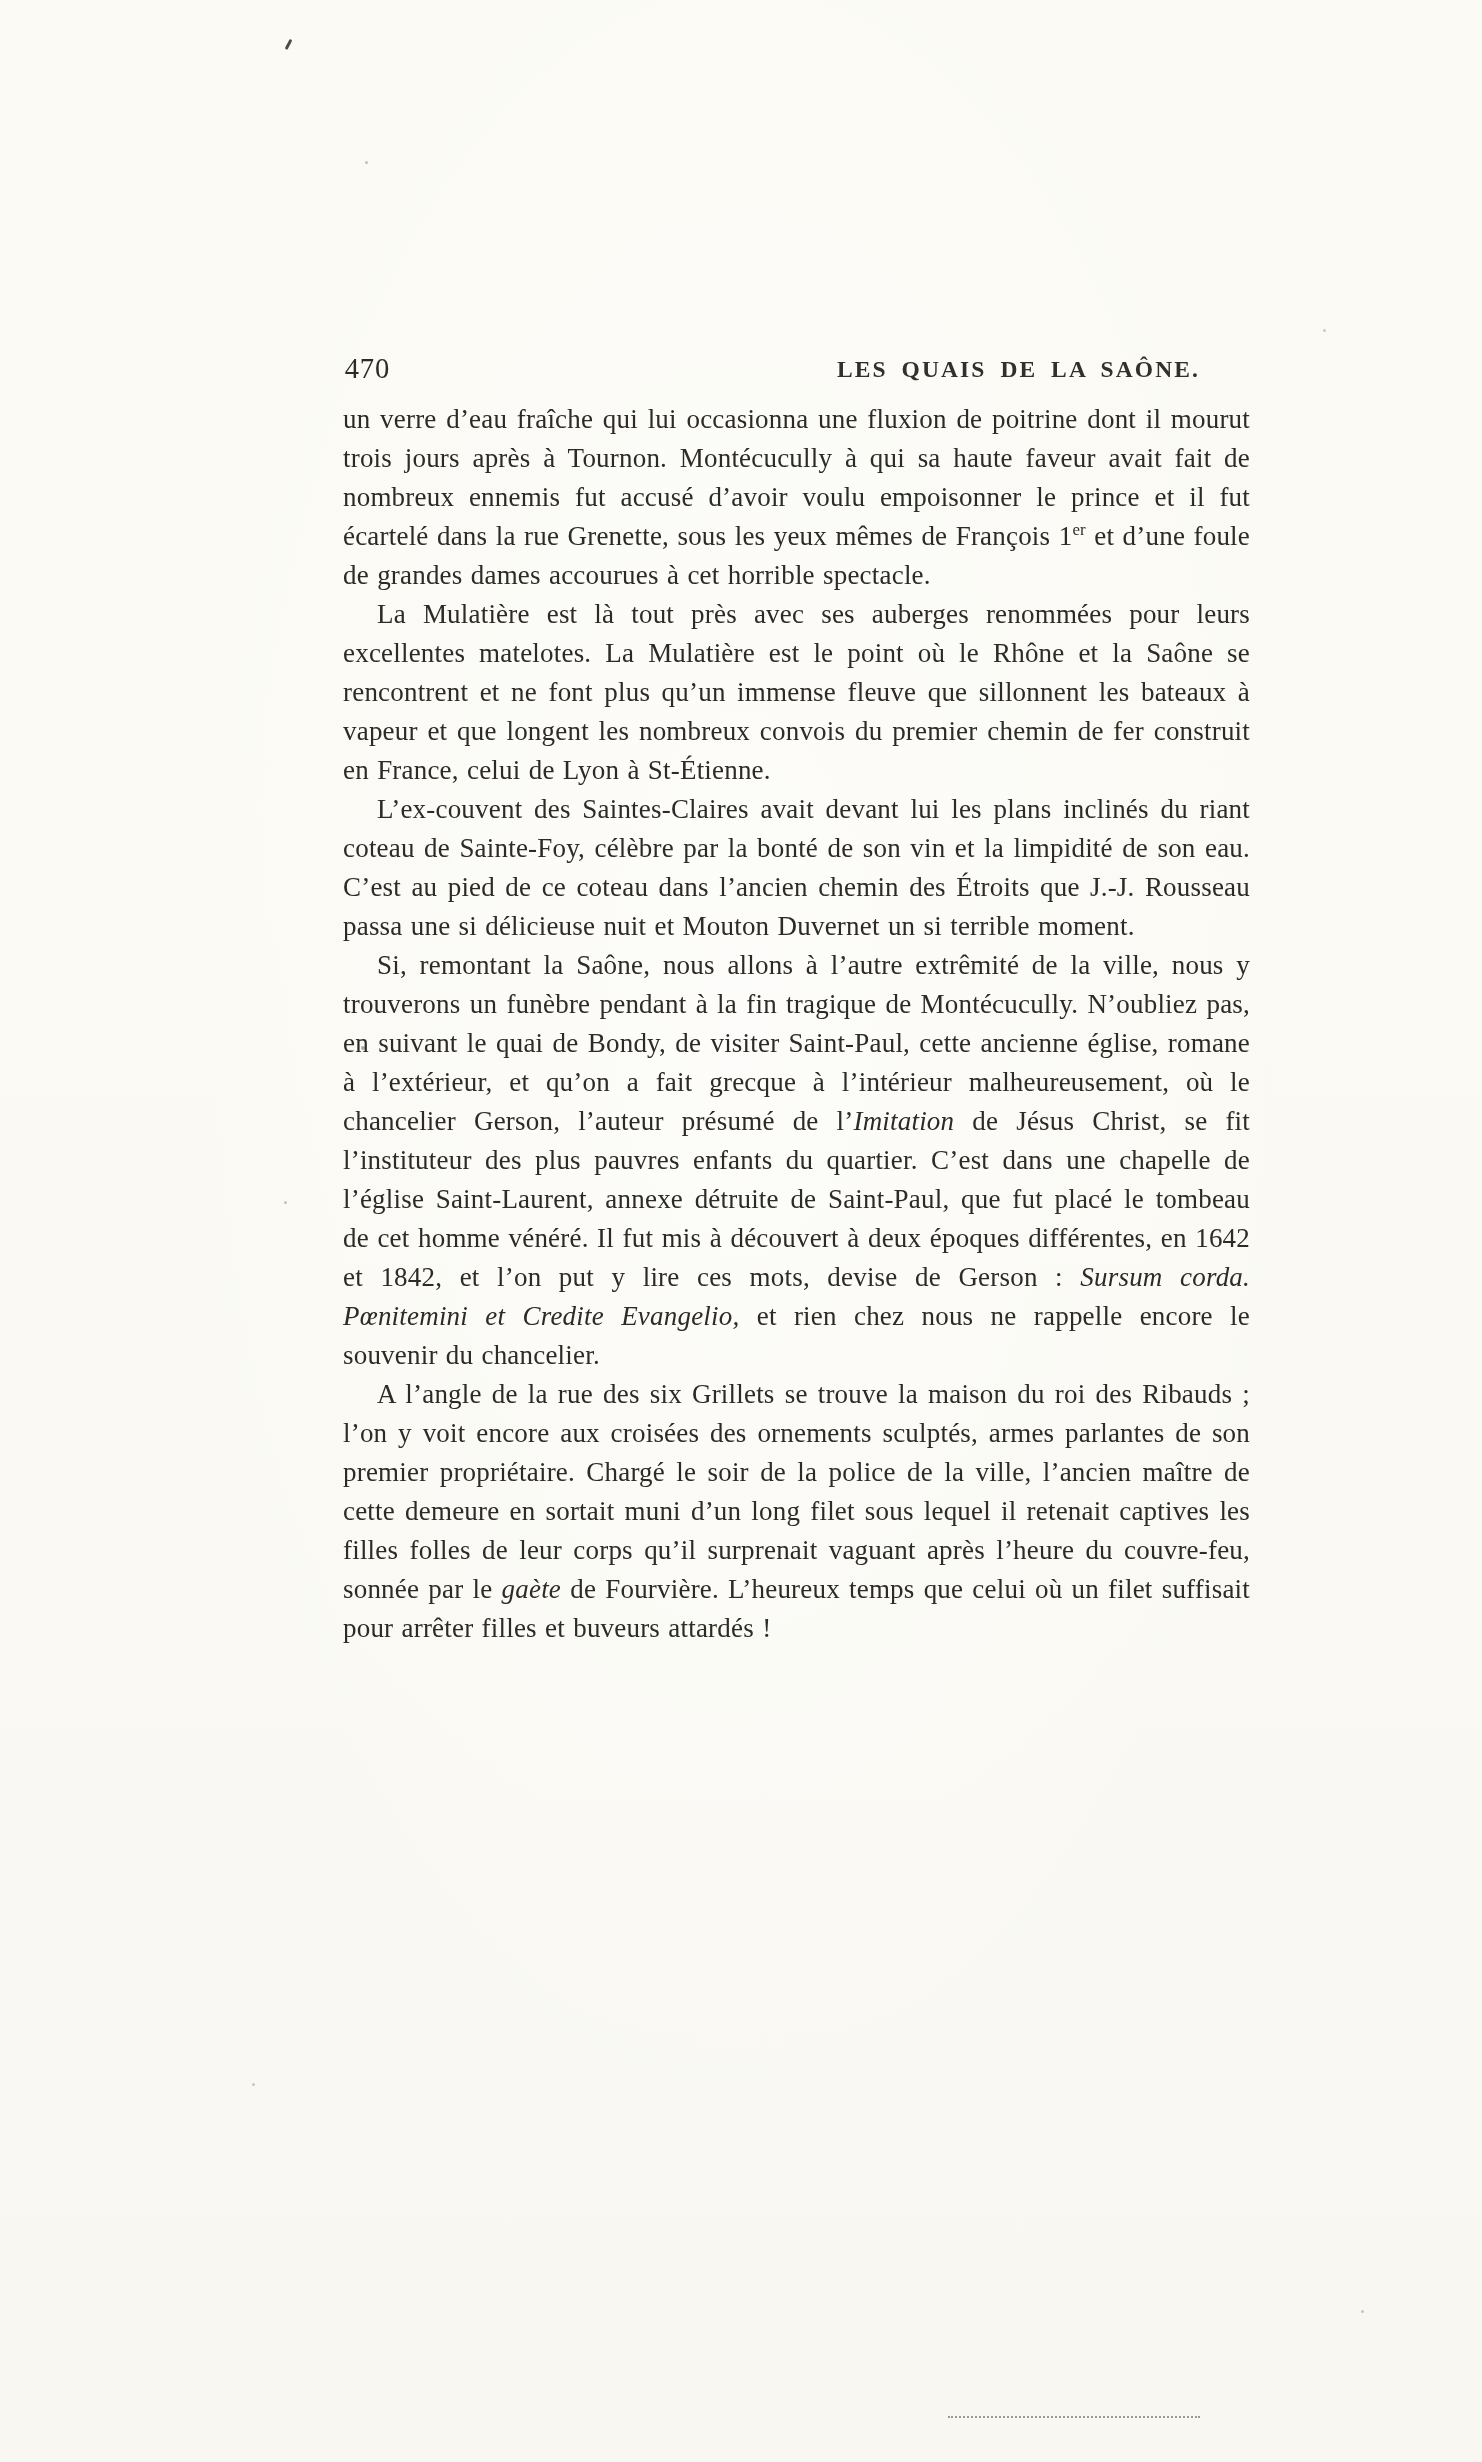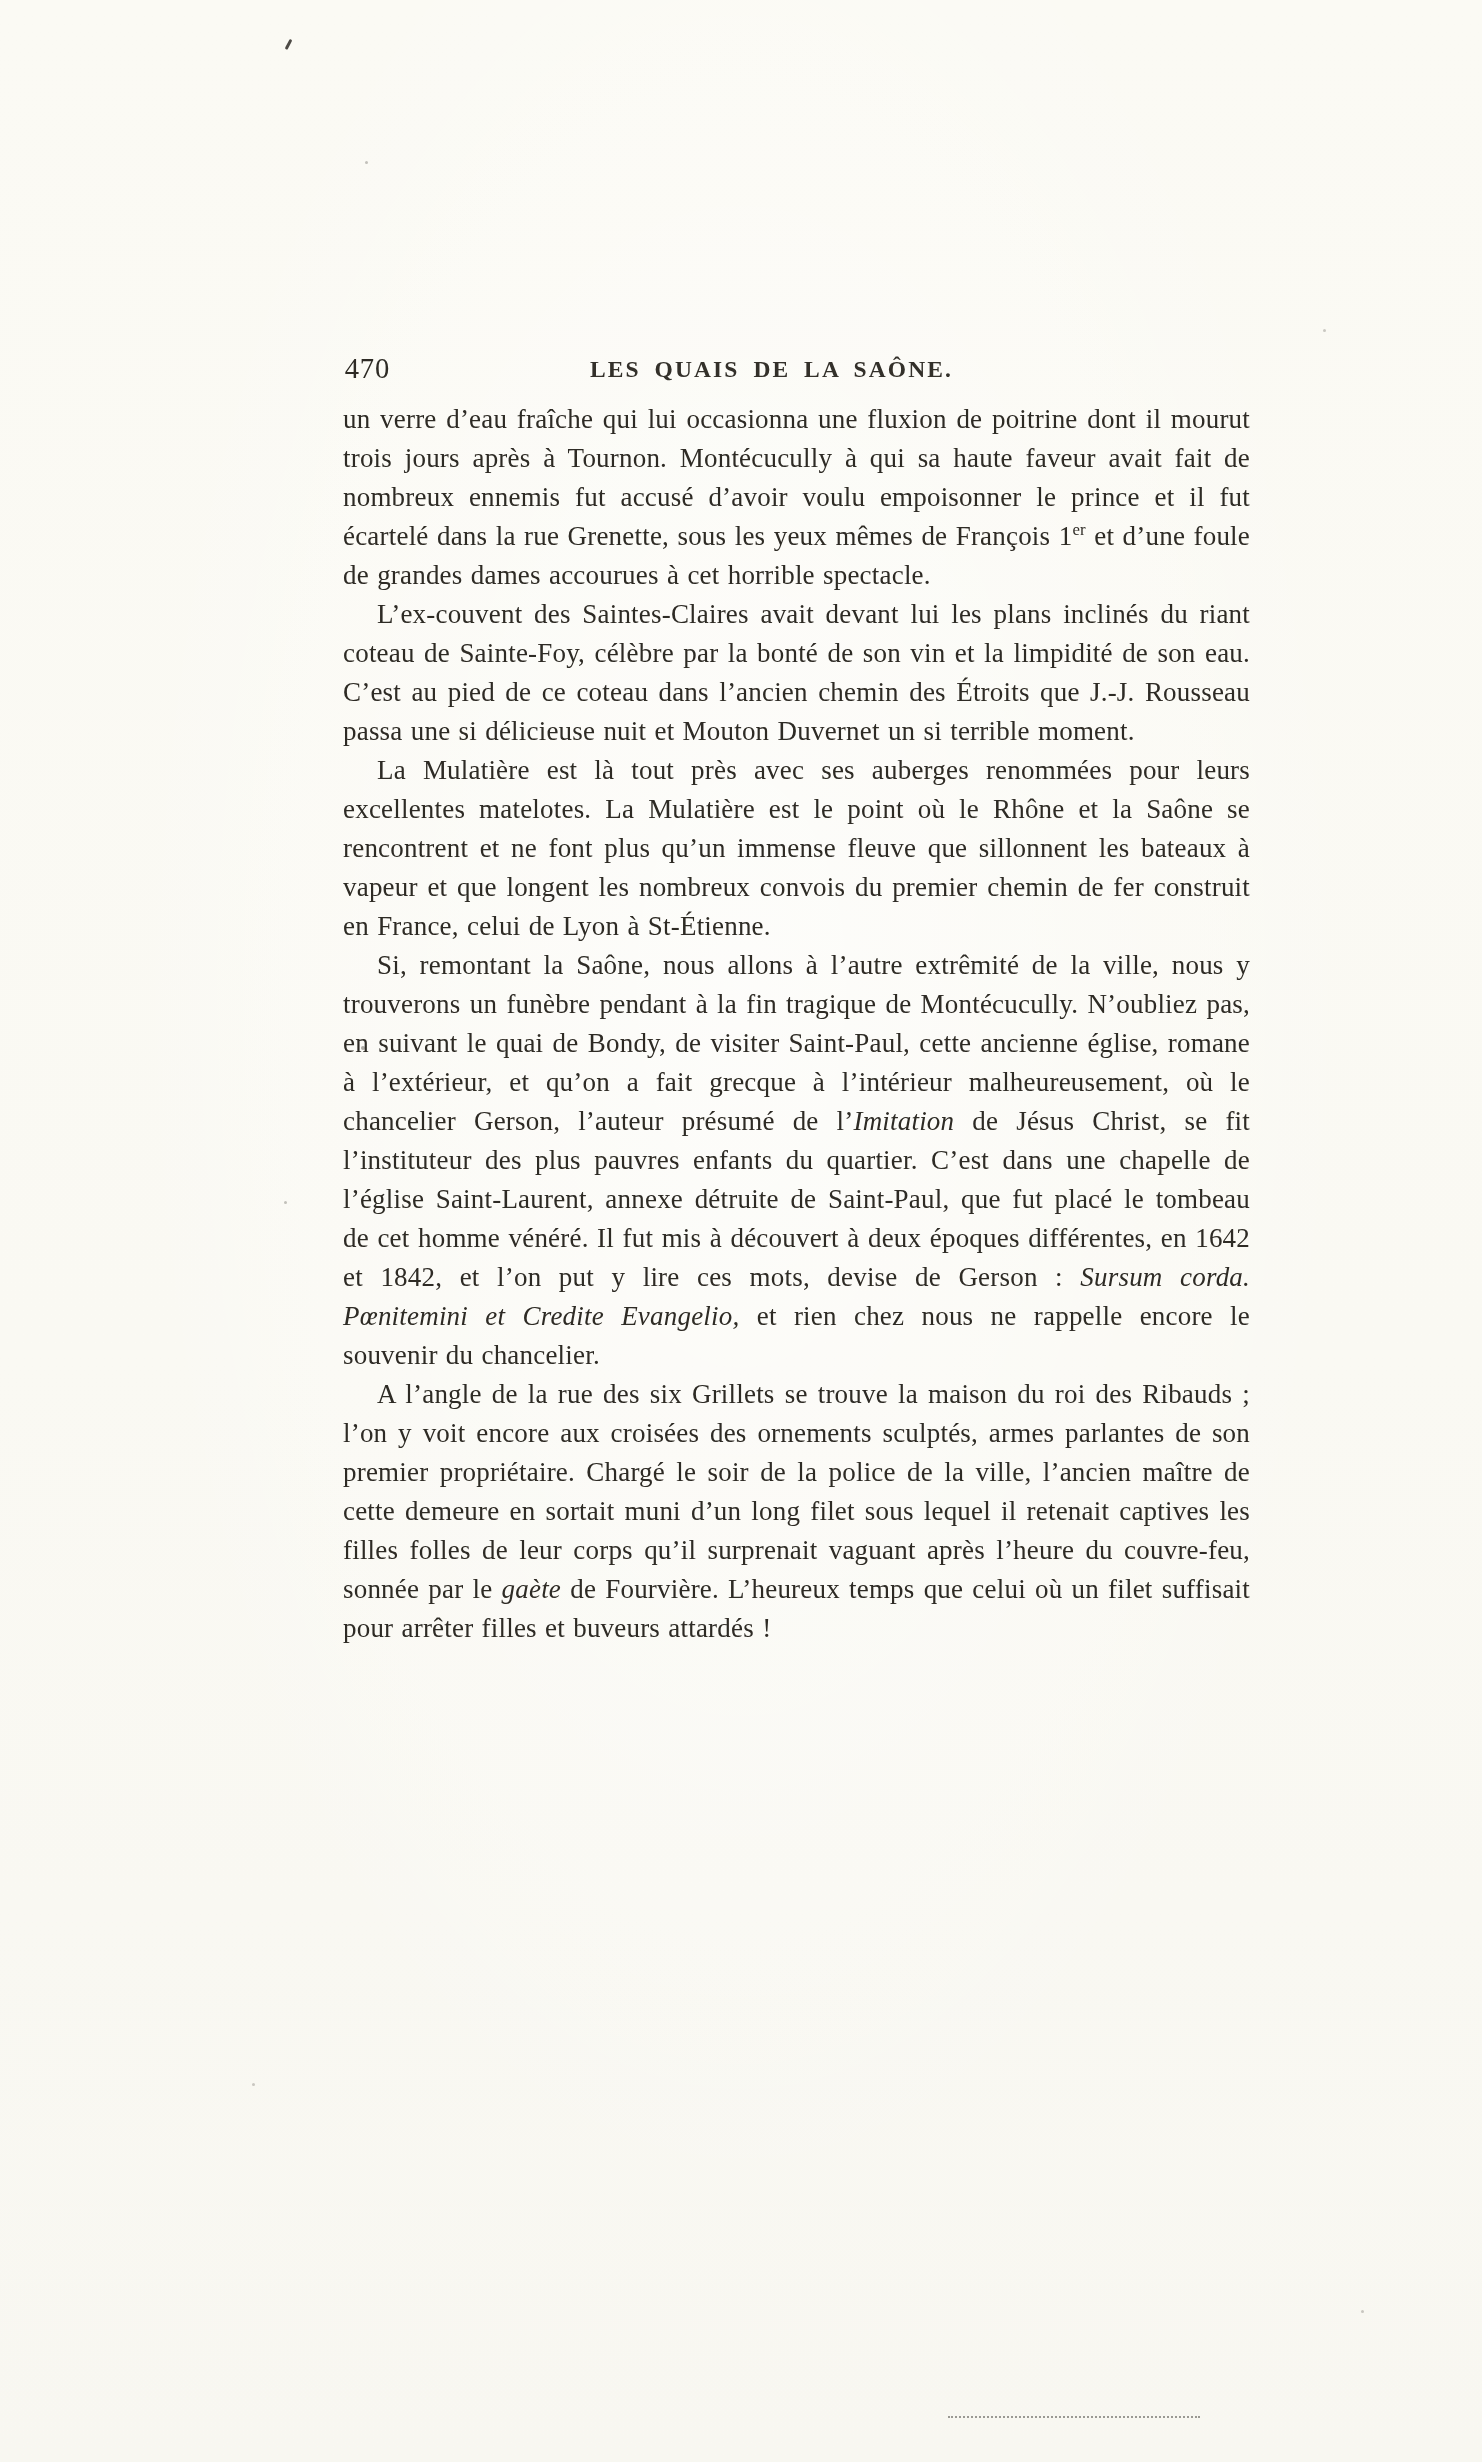"LES QUAIS DE LA SAÔNE." .running-title { text-align: center -> right }
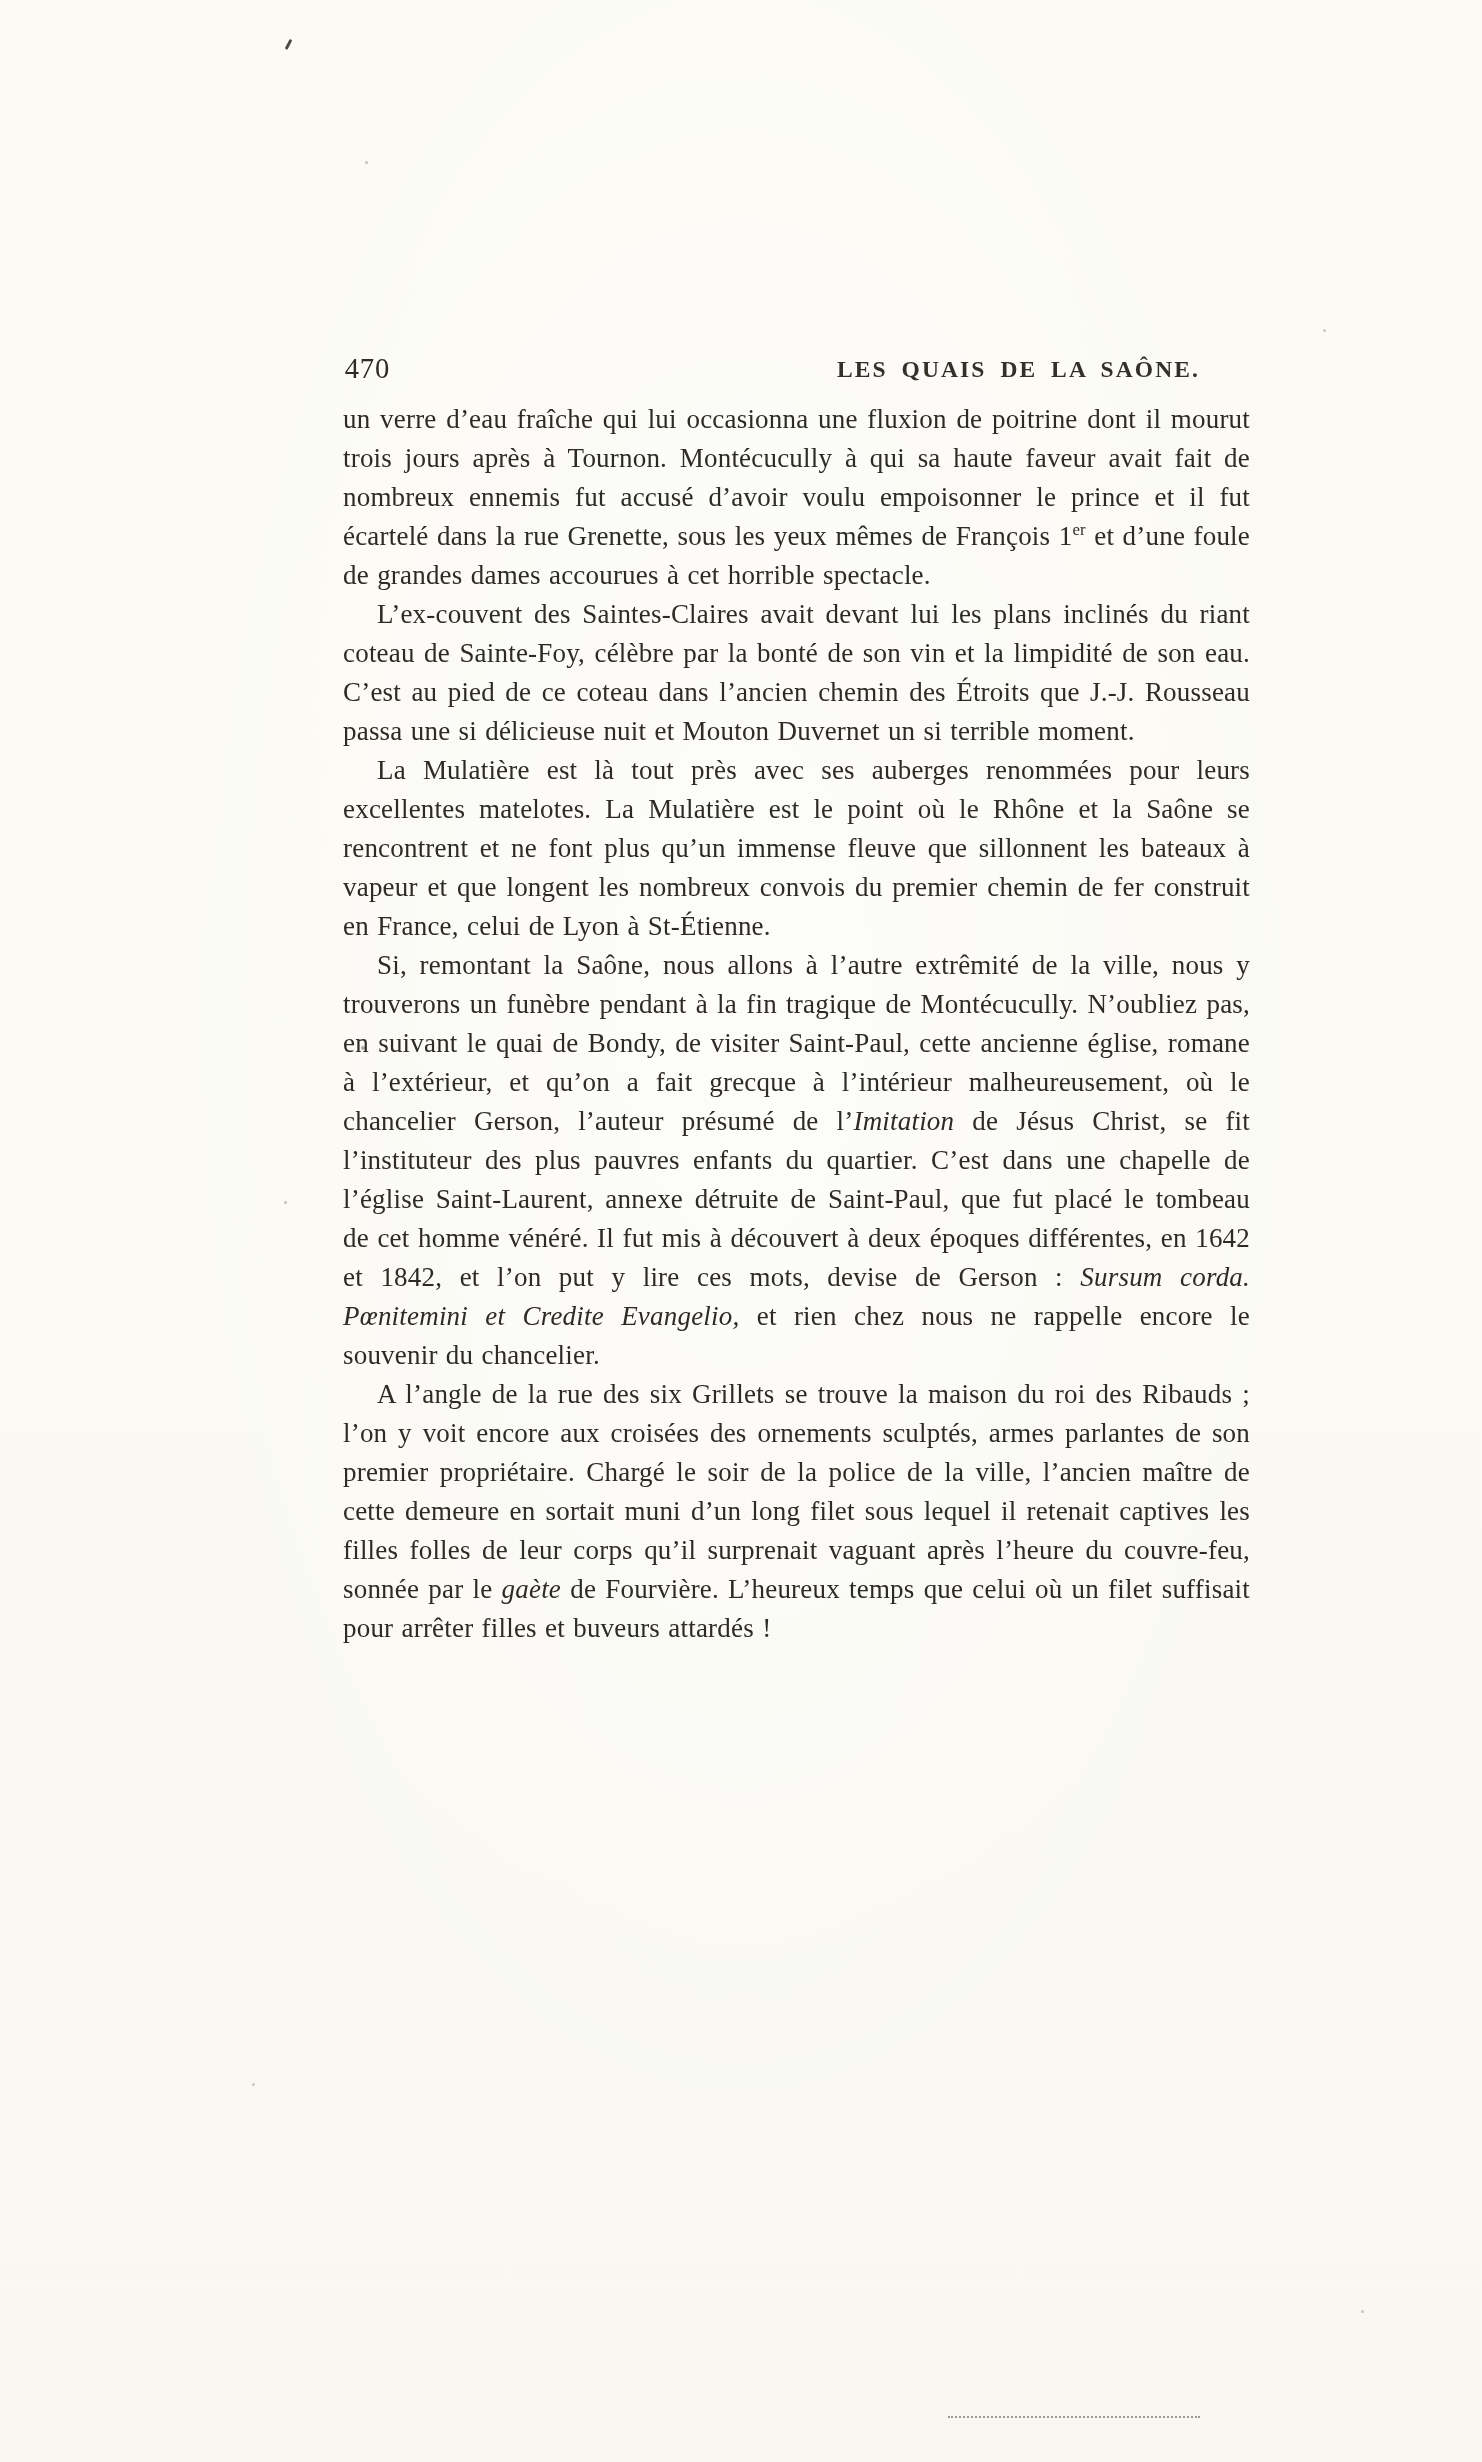"L’ex-couvent des Saintes-Claires avait" p.para { order: before "La Mulatière est là tout" -> after "La Mulatière est là tout" }
